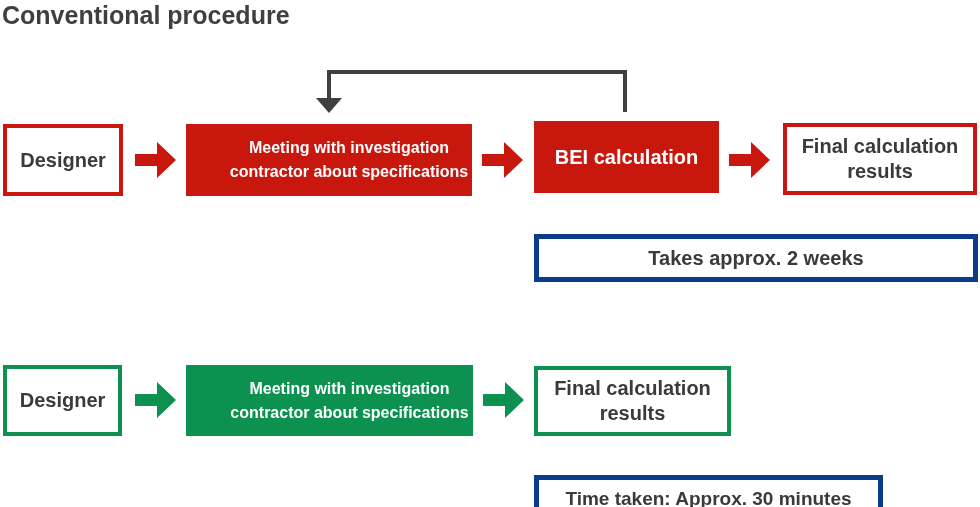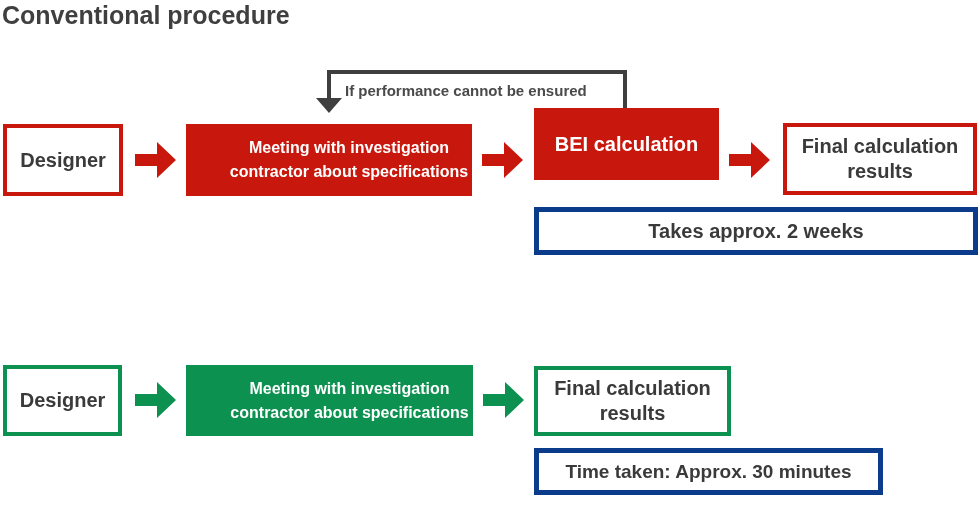"If performance cannot be ensured" div.loop-label { html: <div>If performance cannot be ensured</div> -> none }
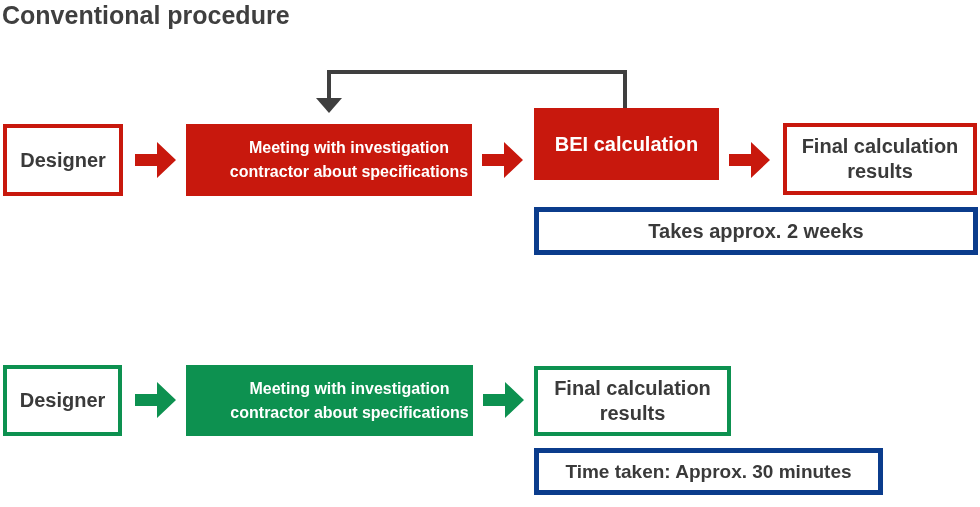"BEI calculation" div.box { top: 108px -> 121px }
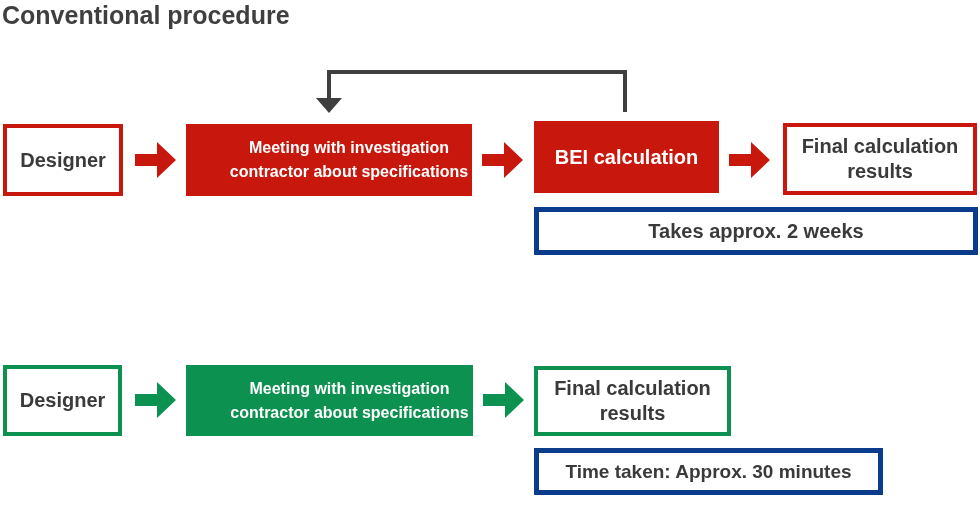"Takes approx. 2 weeks" .duration { margin-top: none -> 27px }
